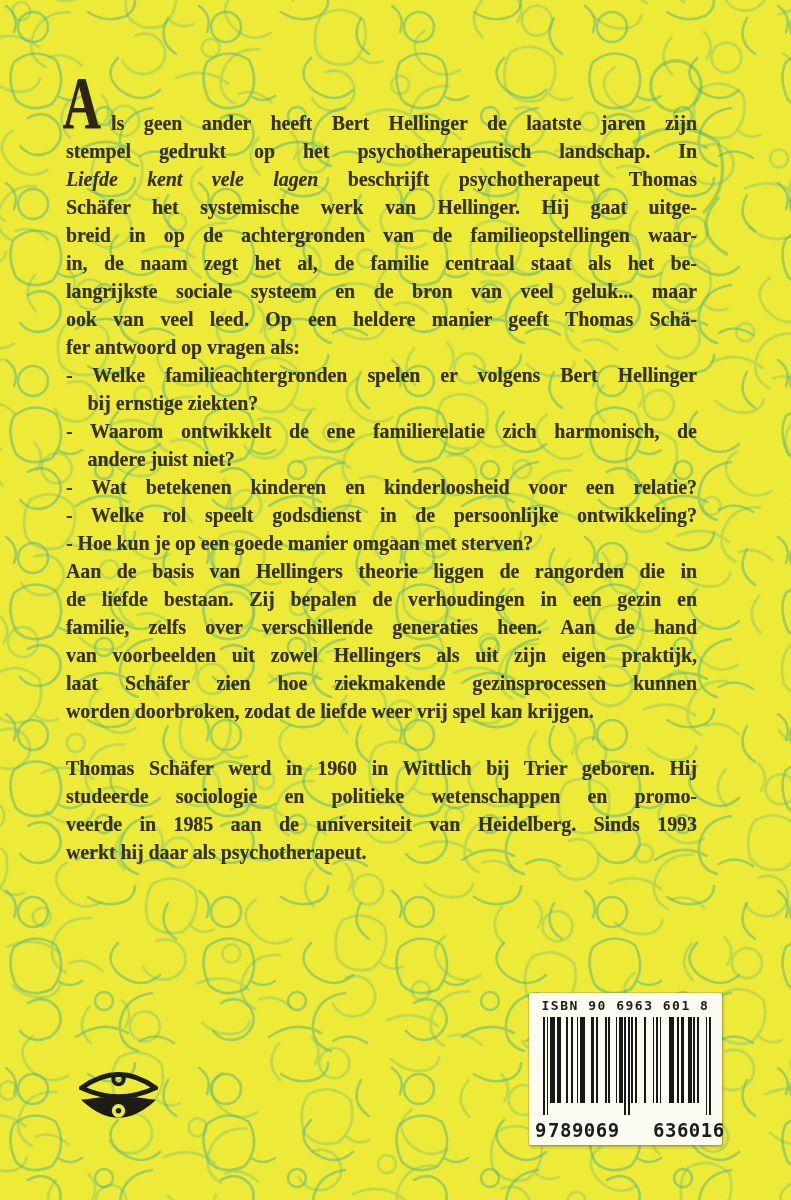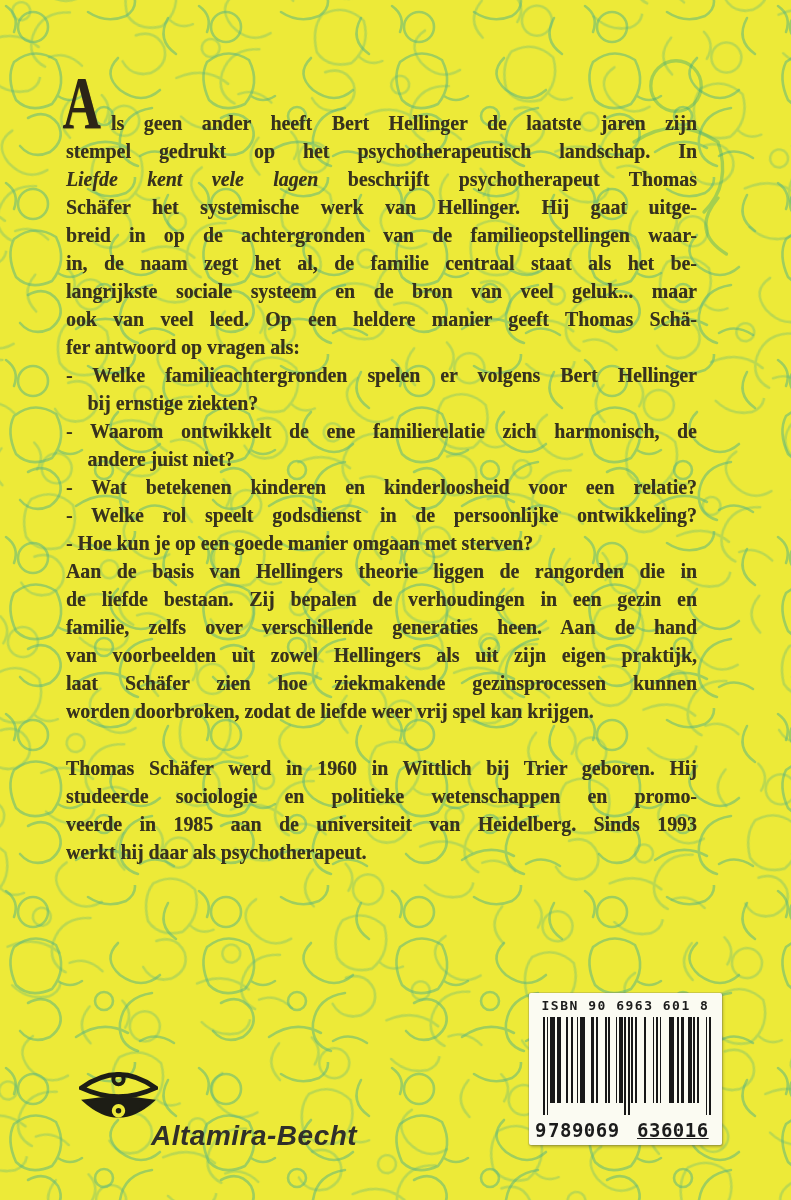"Altamira-Becht" div.pubname { html: <div>Altamira-Becht</div> -> none }
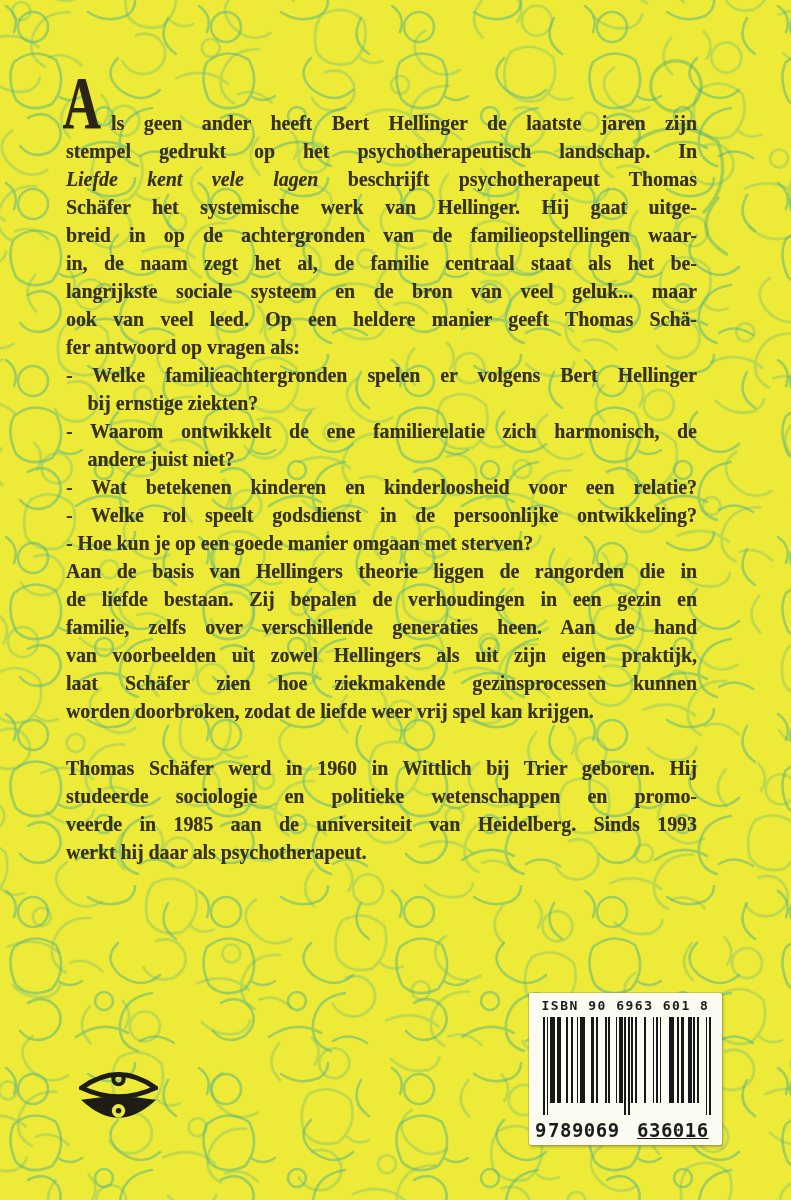"636016" .d2 { left: 108px -> 124px; text-decoration: underline -> none }
